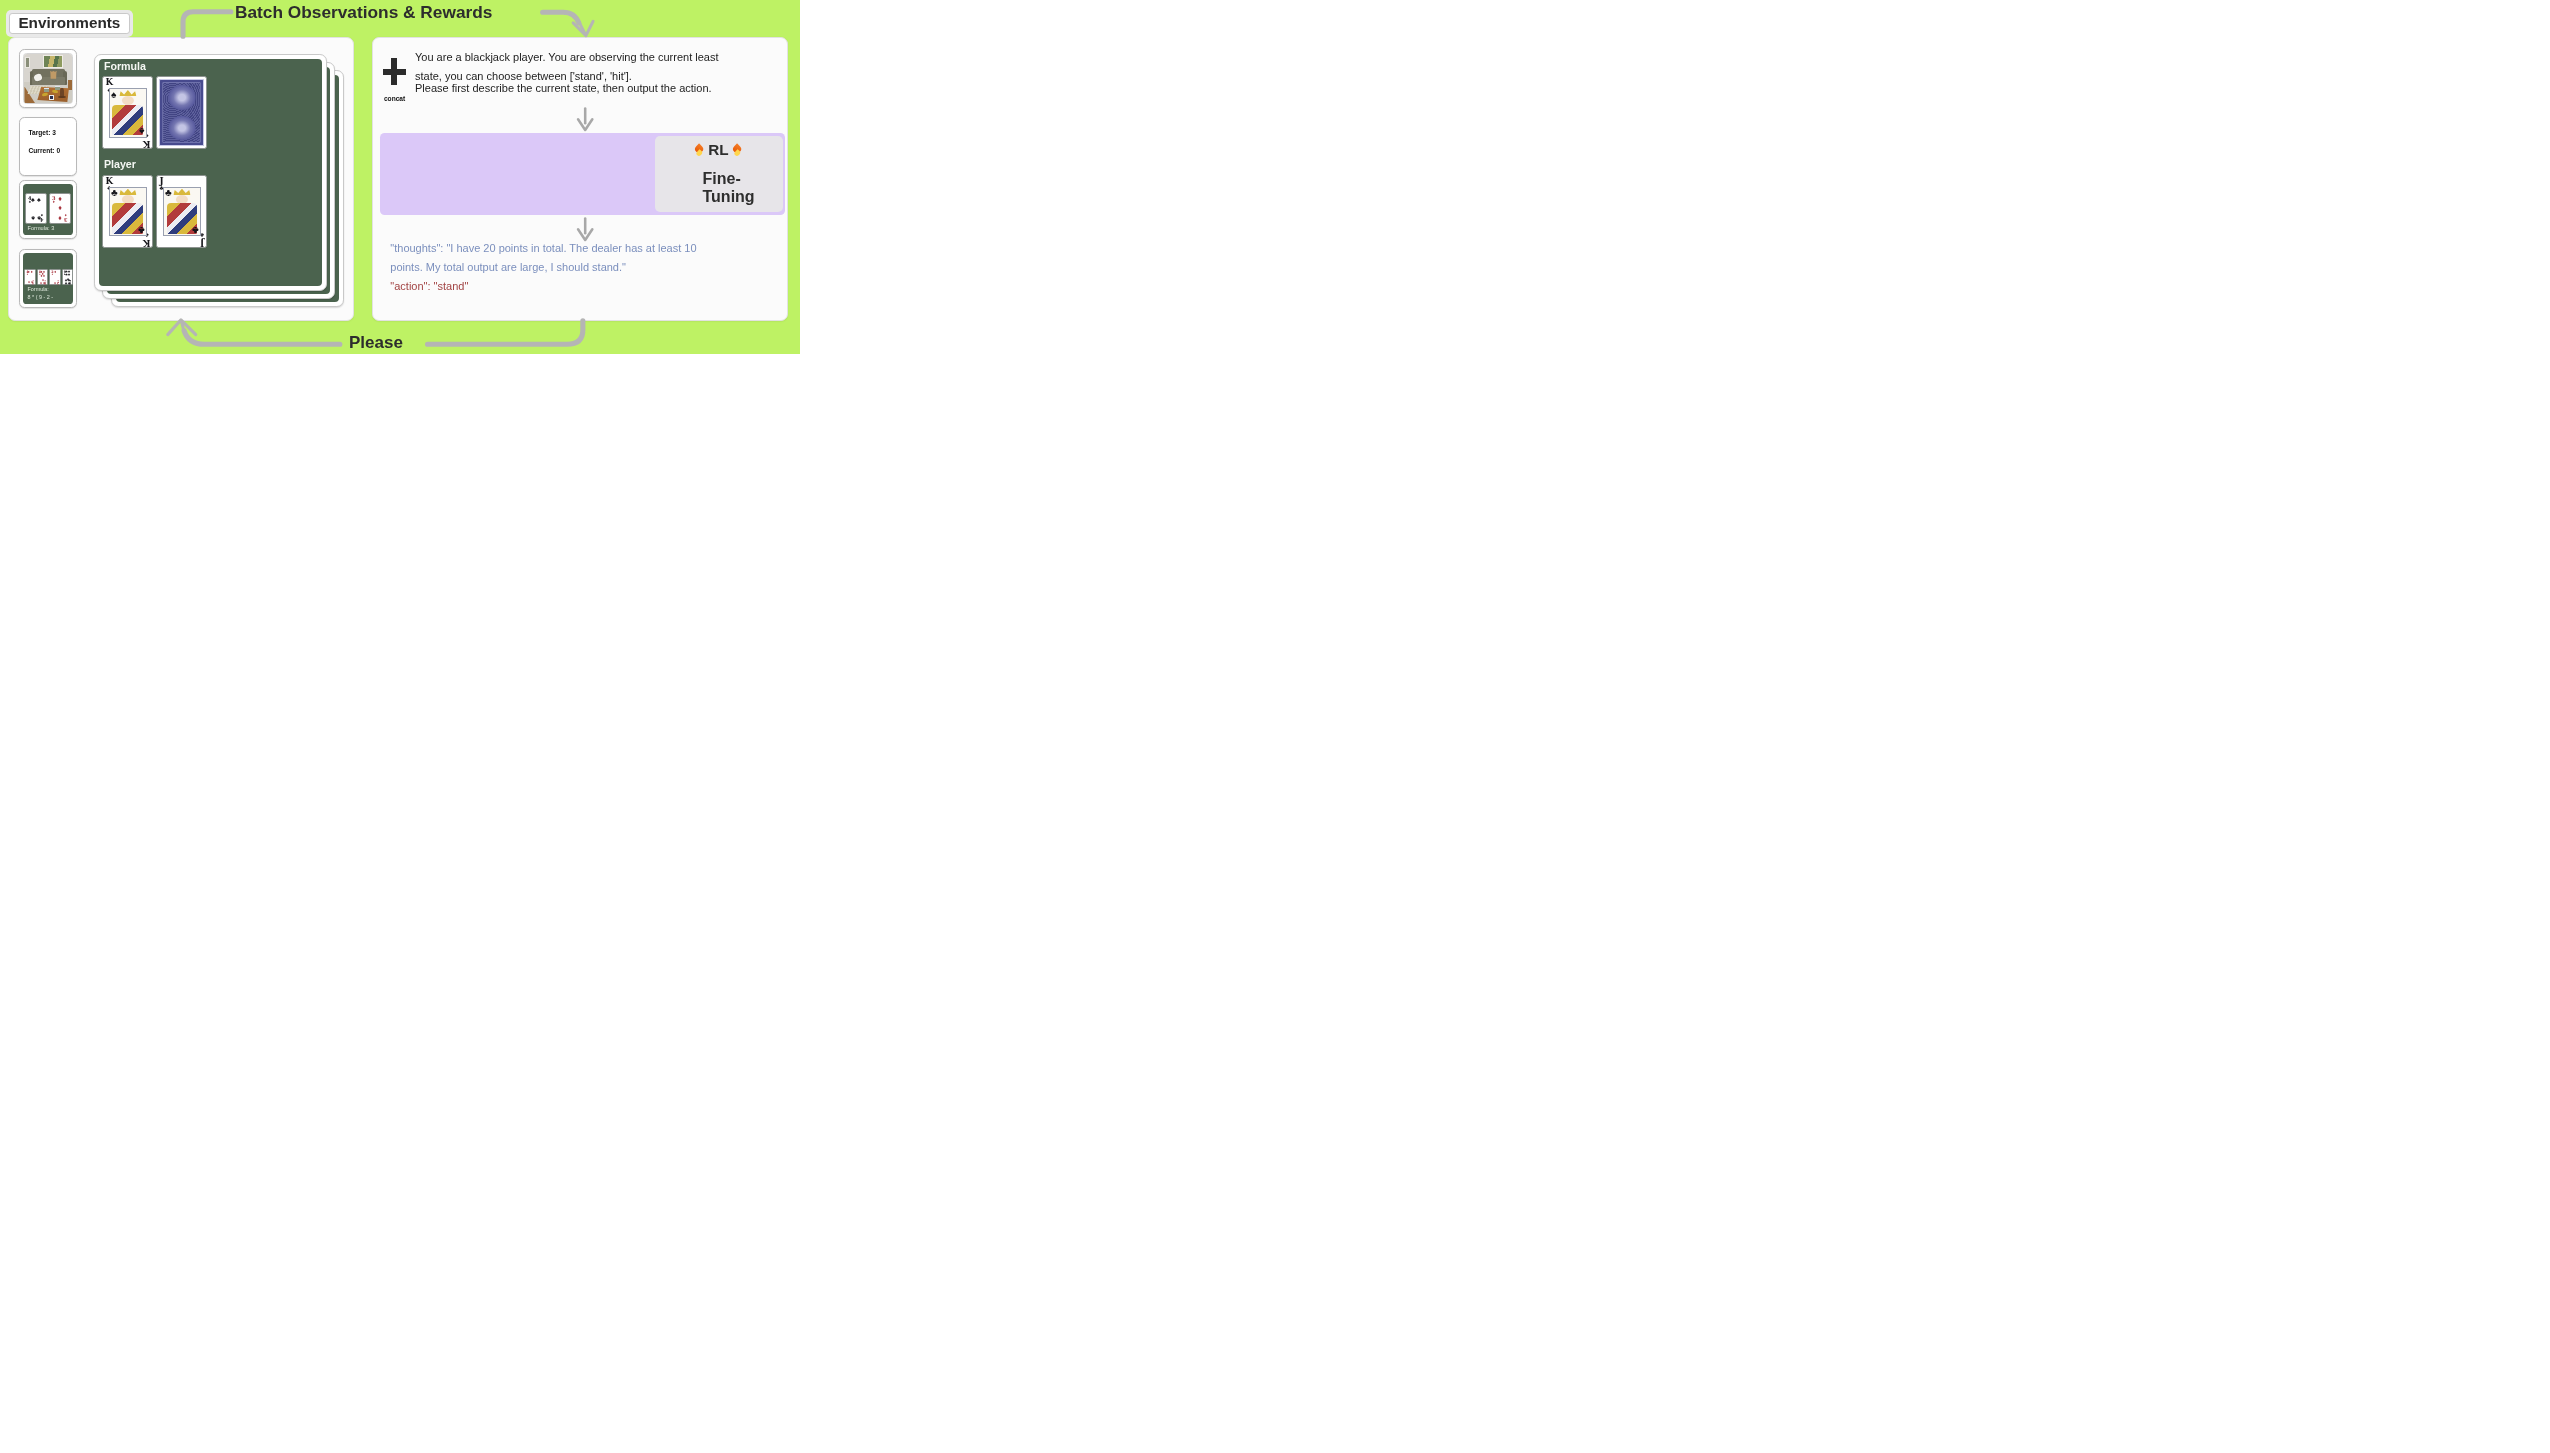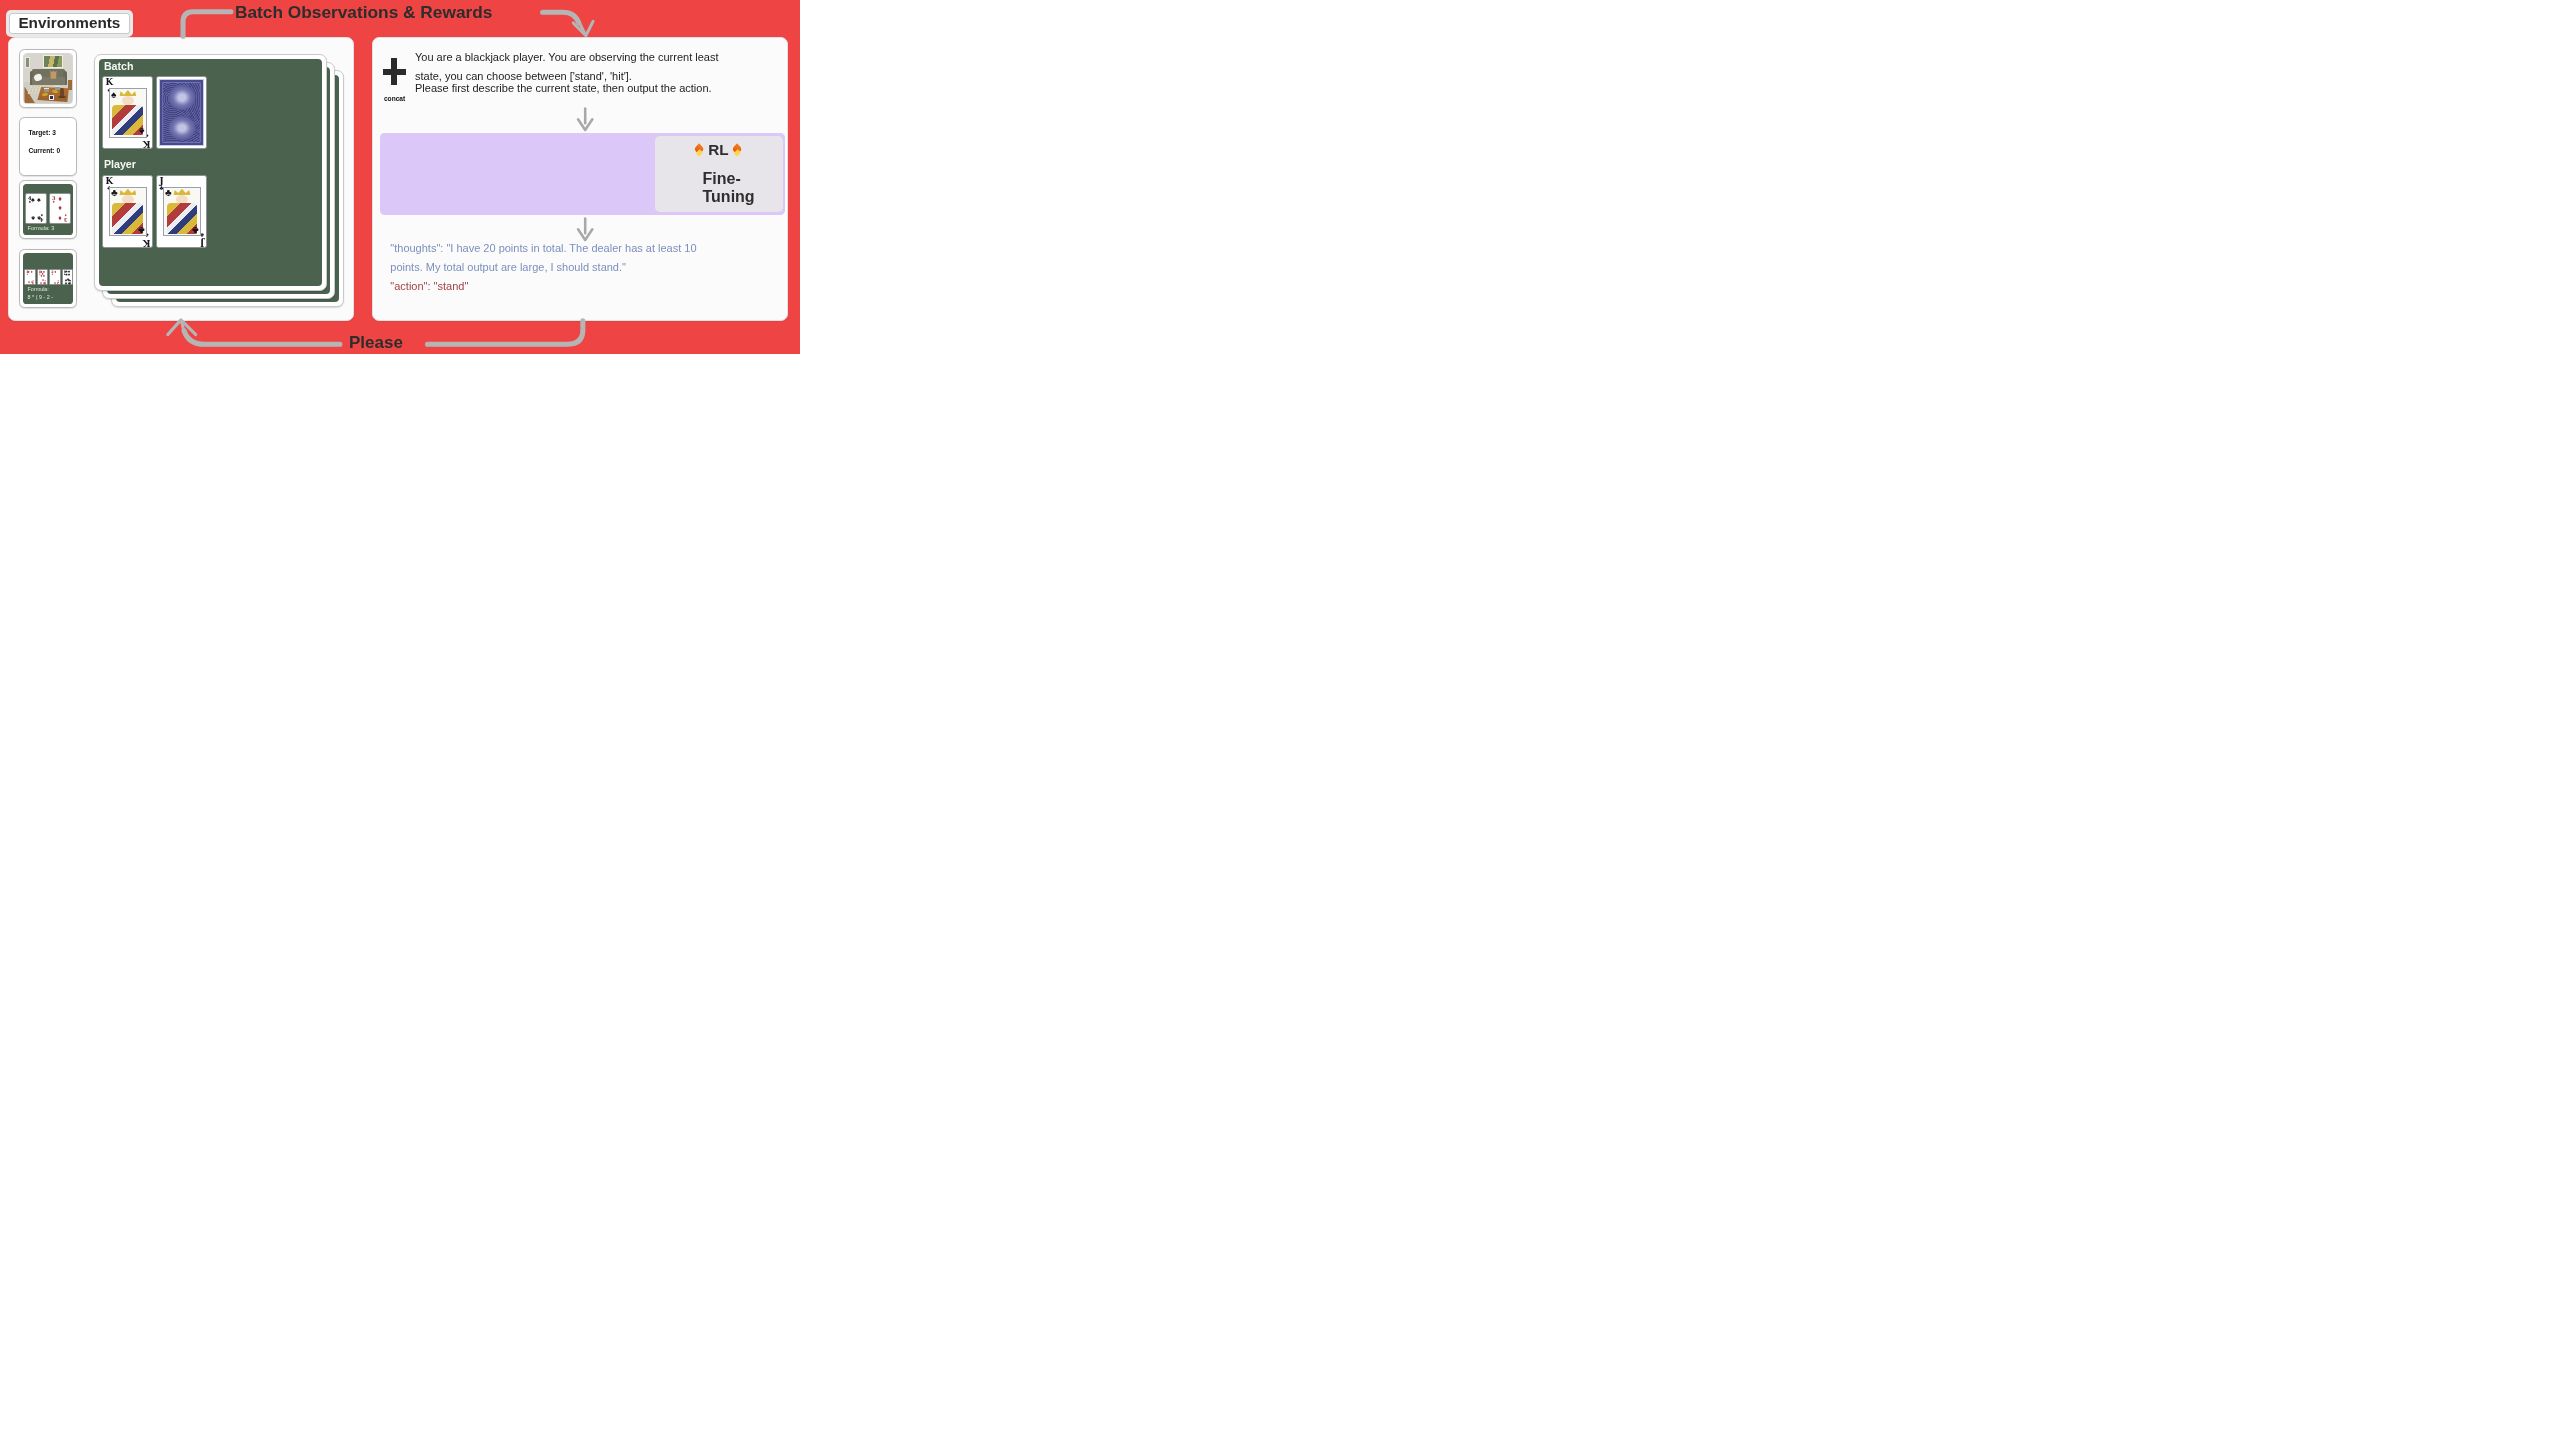"Batch Observations & Rewards" .stage { background: #ef4444 -> #bef264 }
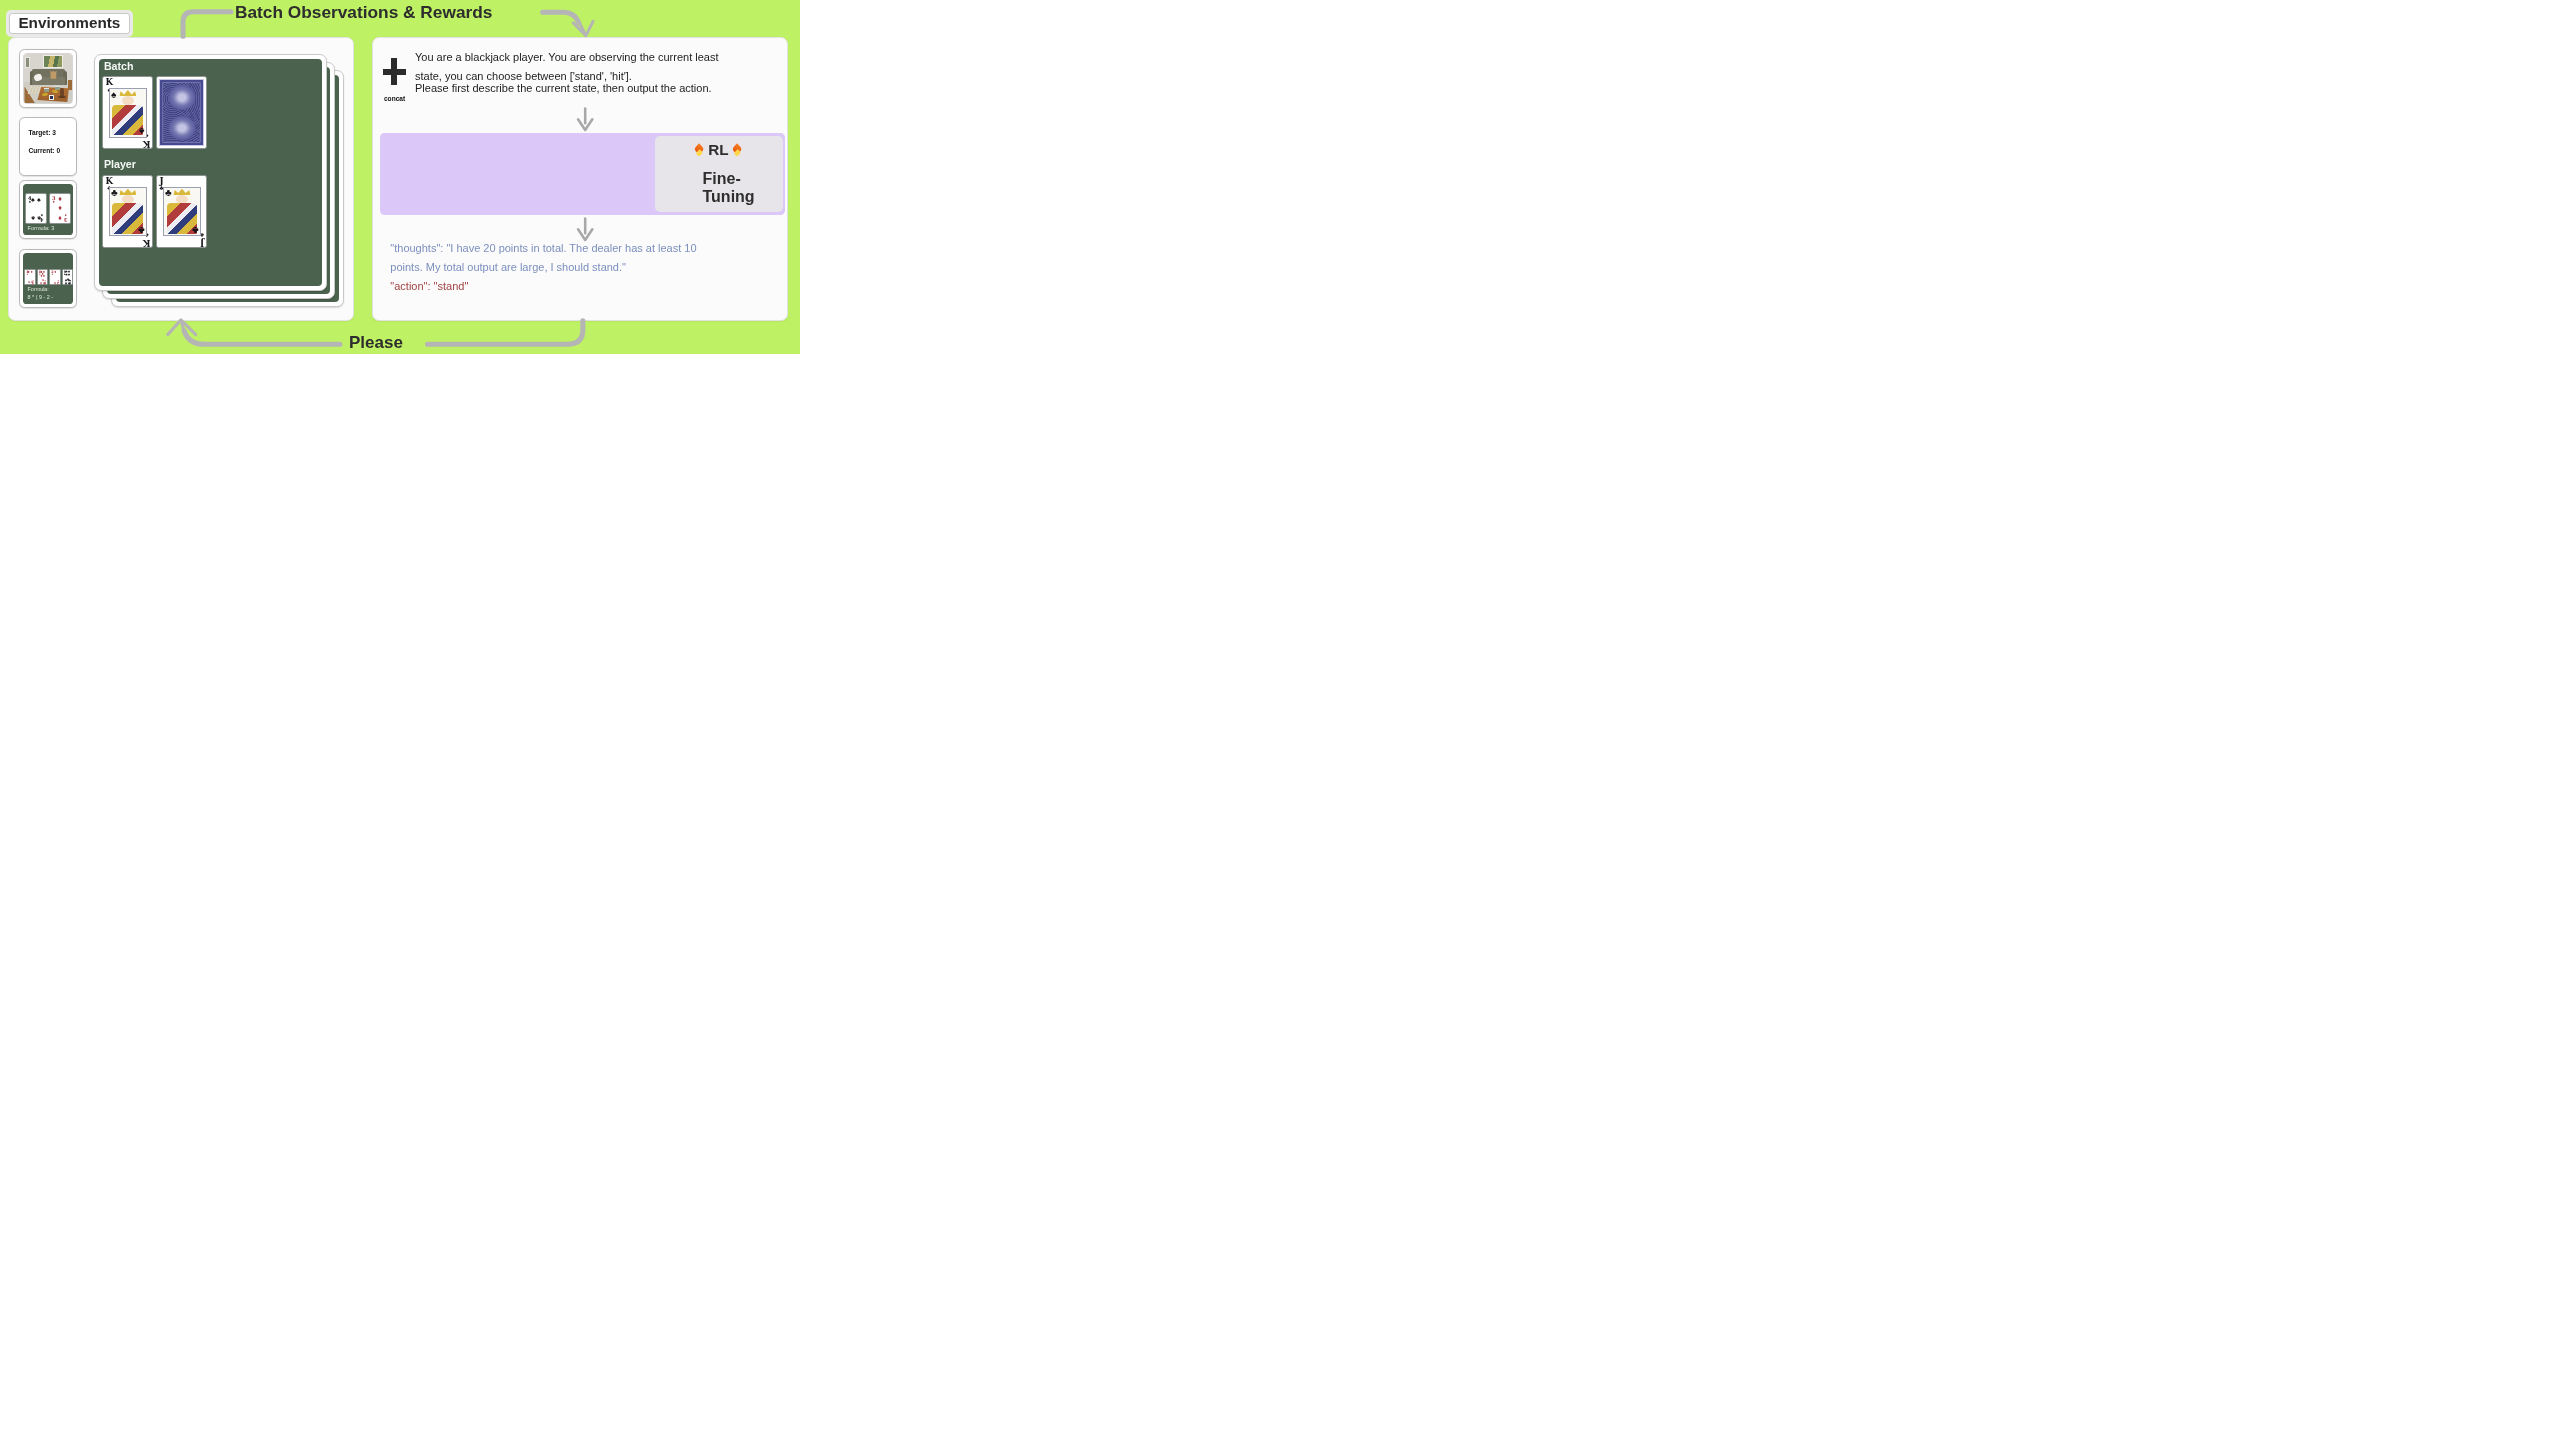"Batch" div.felt-label { text: Batch -> Formula }
